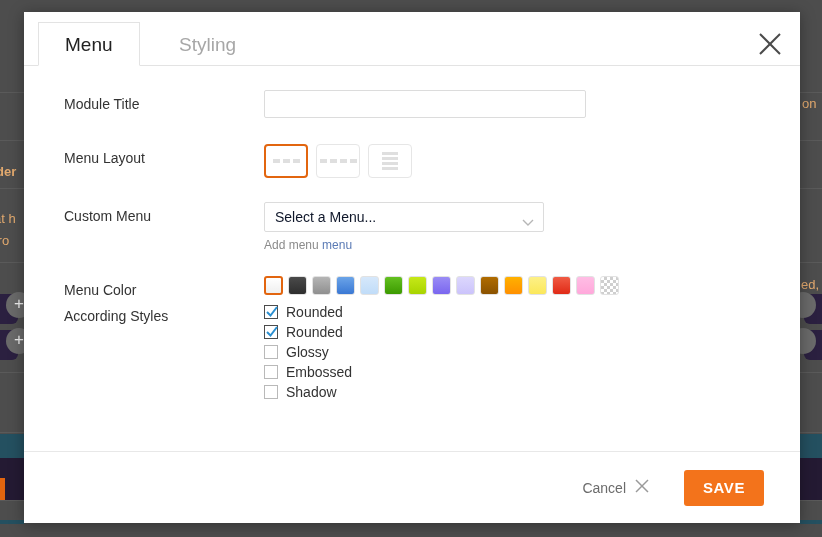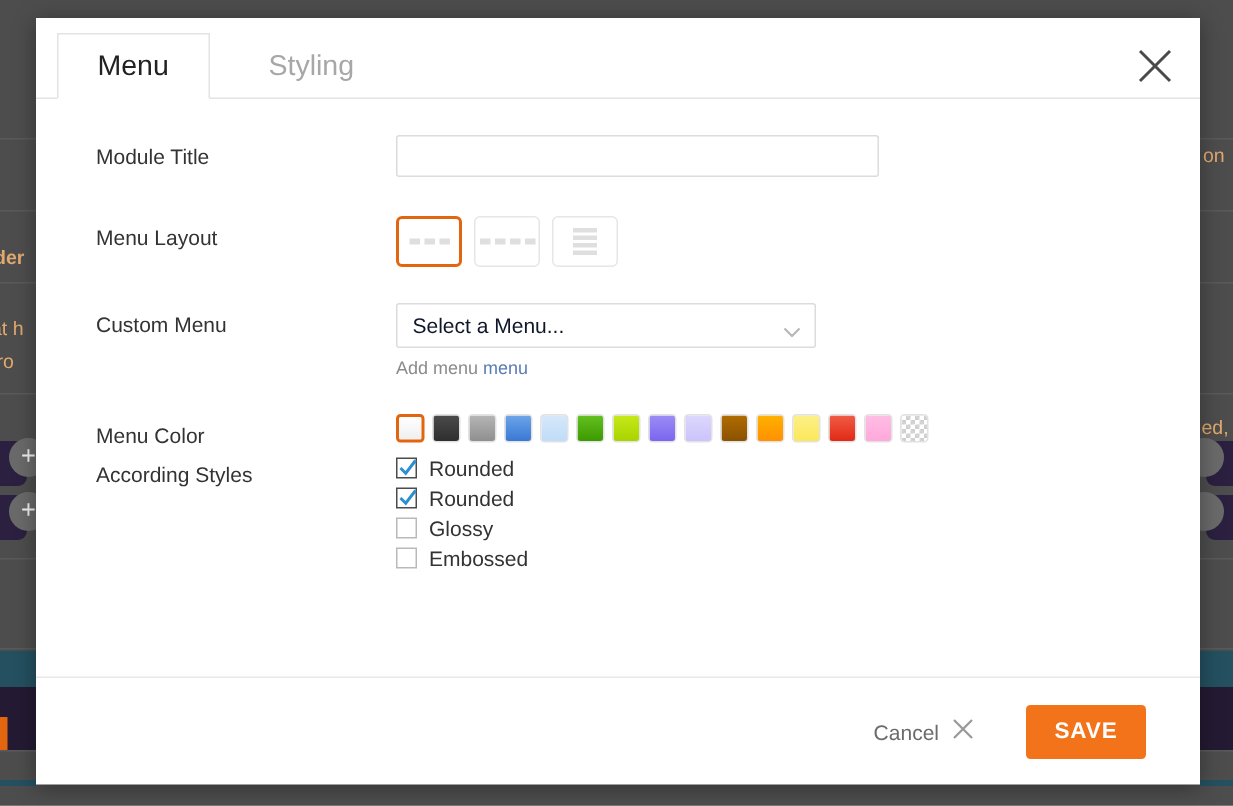"Shadow" label.check-item { html: none -> <label> <span></span> <span>Shadow</span> </label> }
